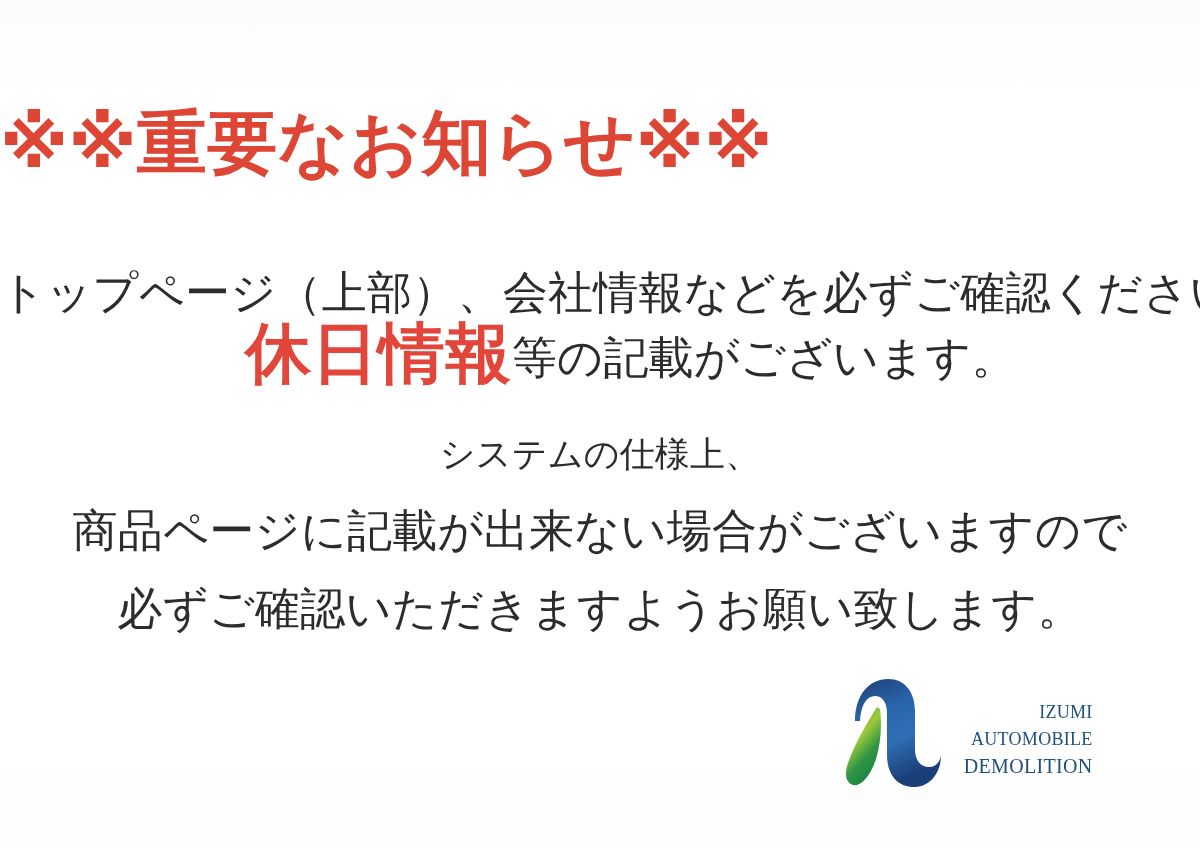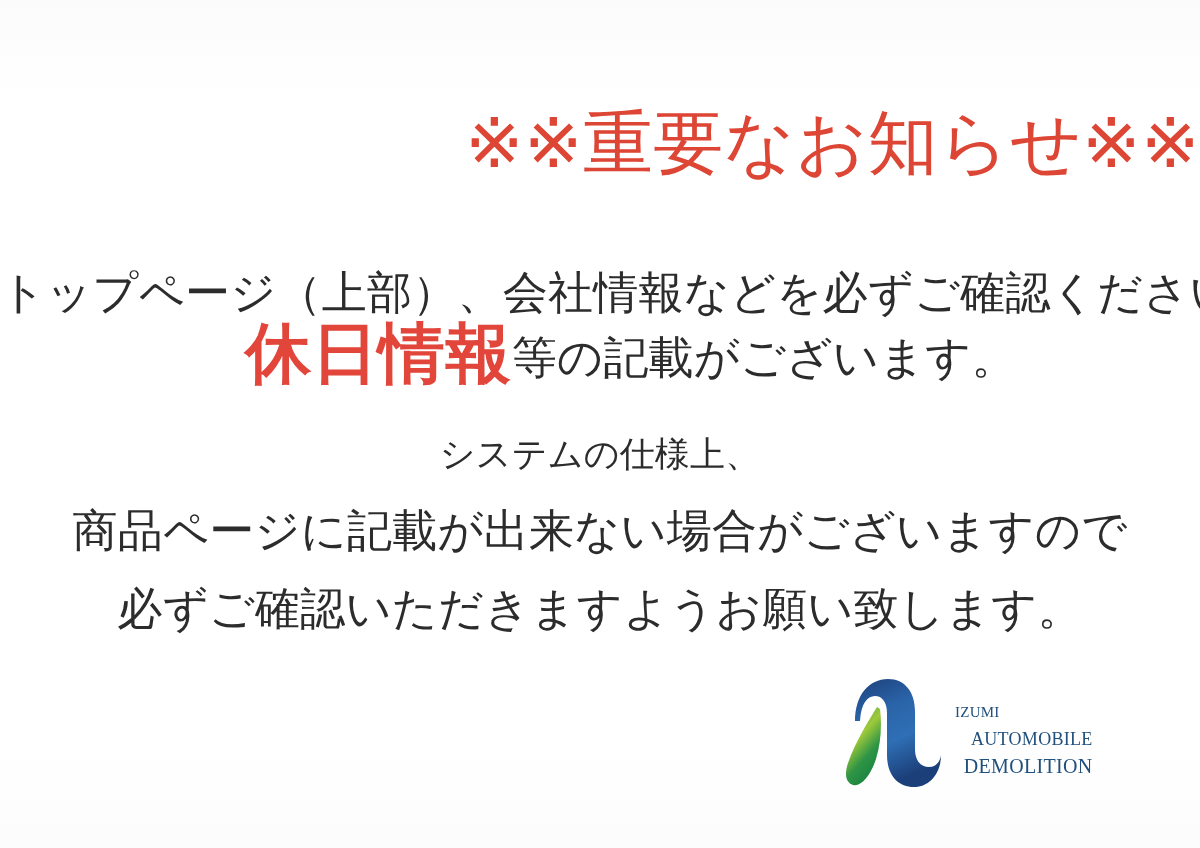"※※重要なお知らせ※※" .headline { font-weight: 400 -> 700; text-align: right -> left }
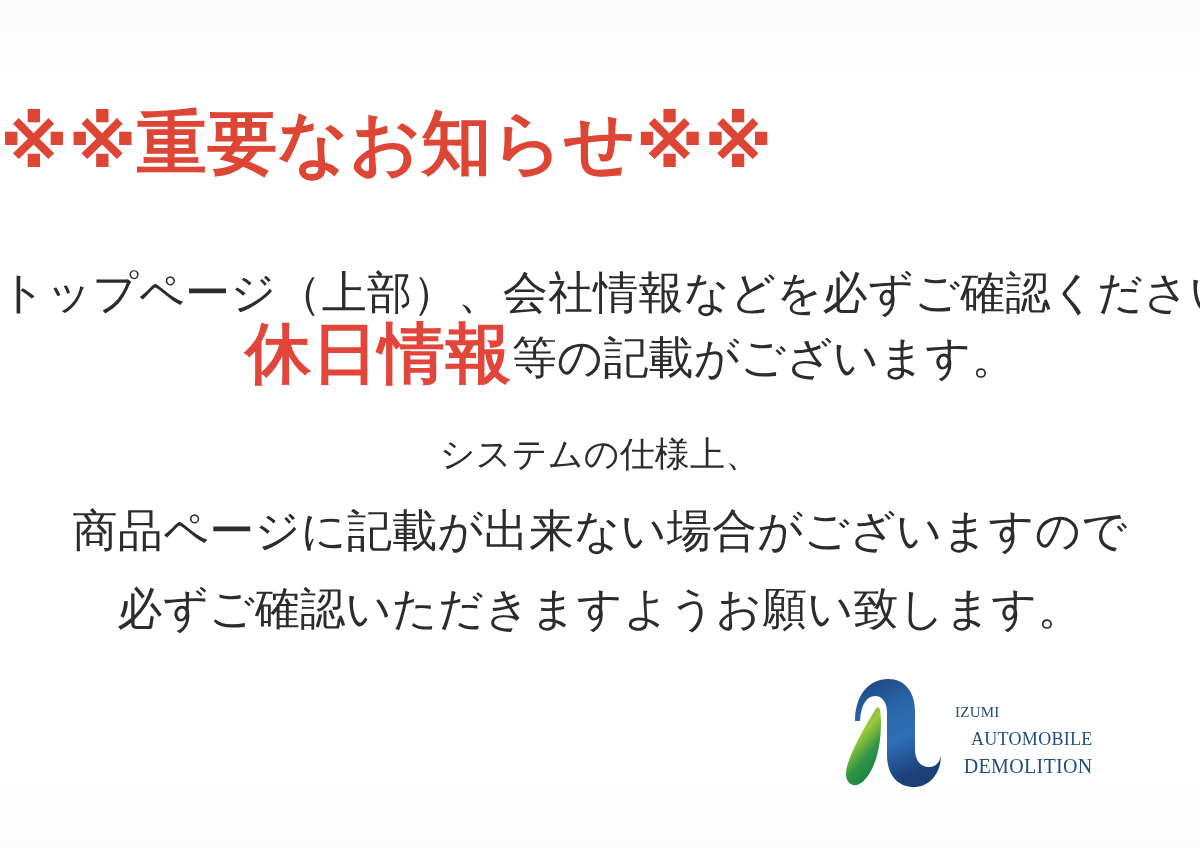"izumi" .logo-type .lt-1 { font-size: 21px -> 25px; text-align: none -> right }
